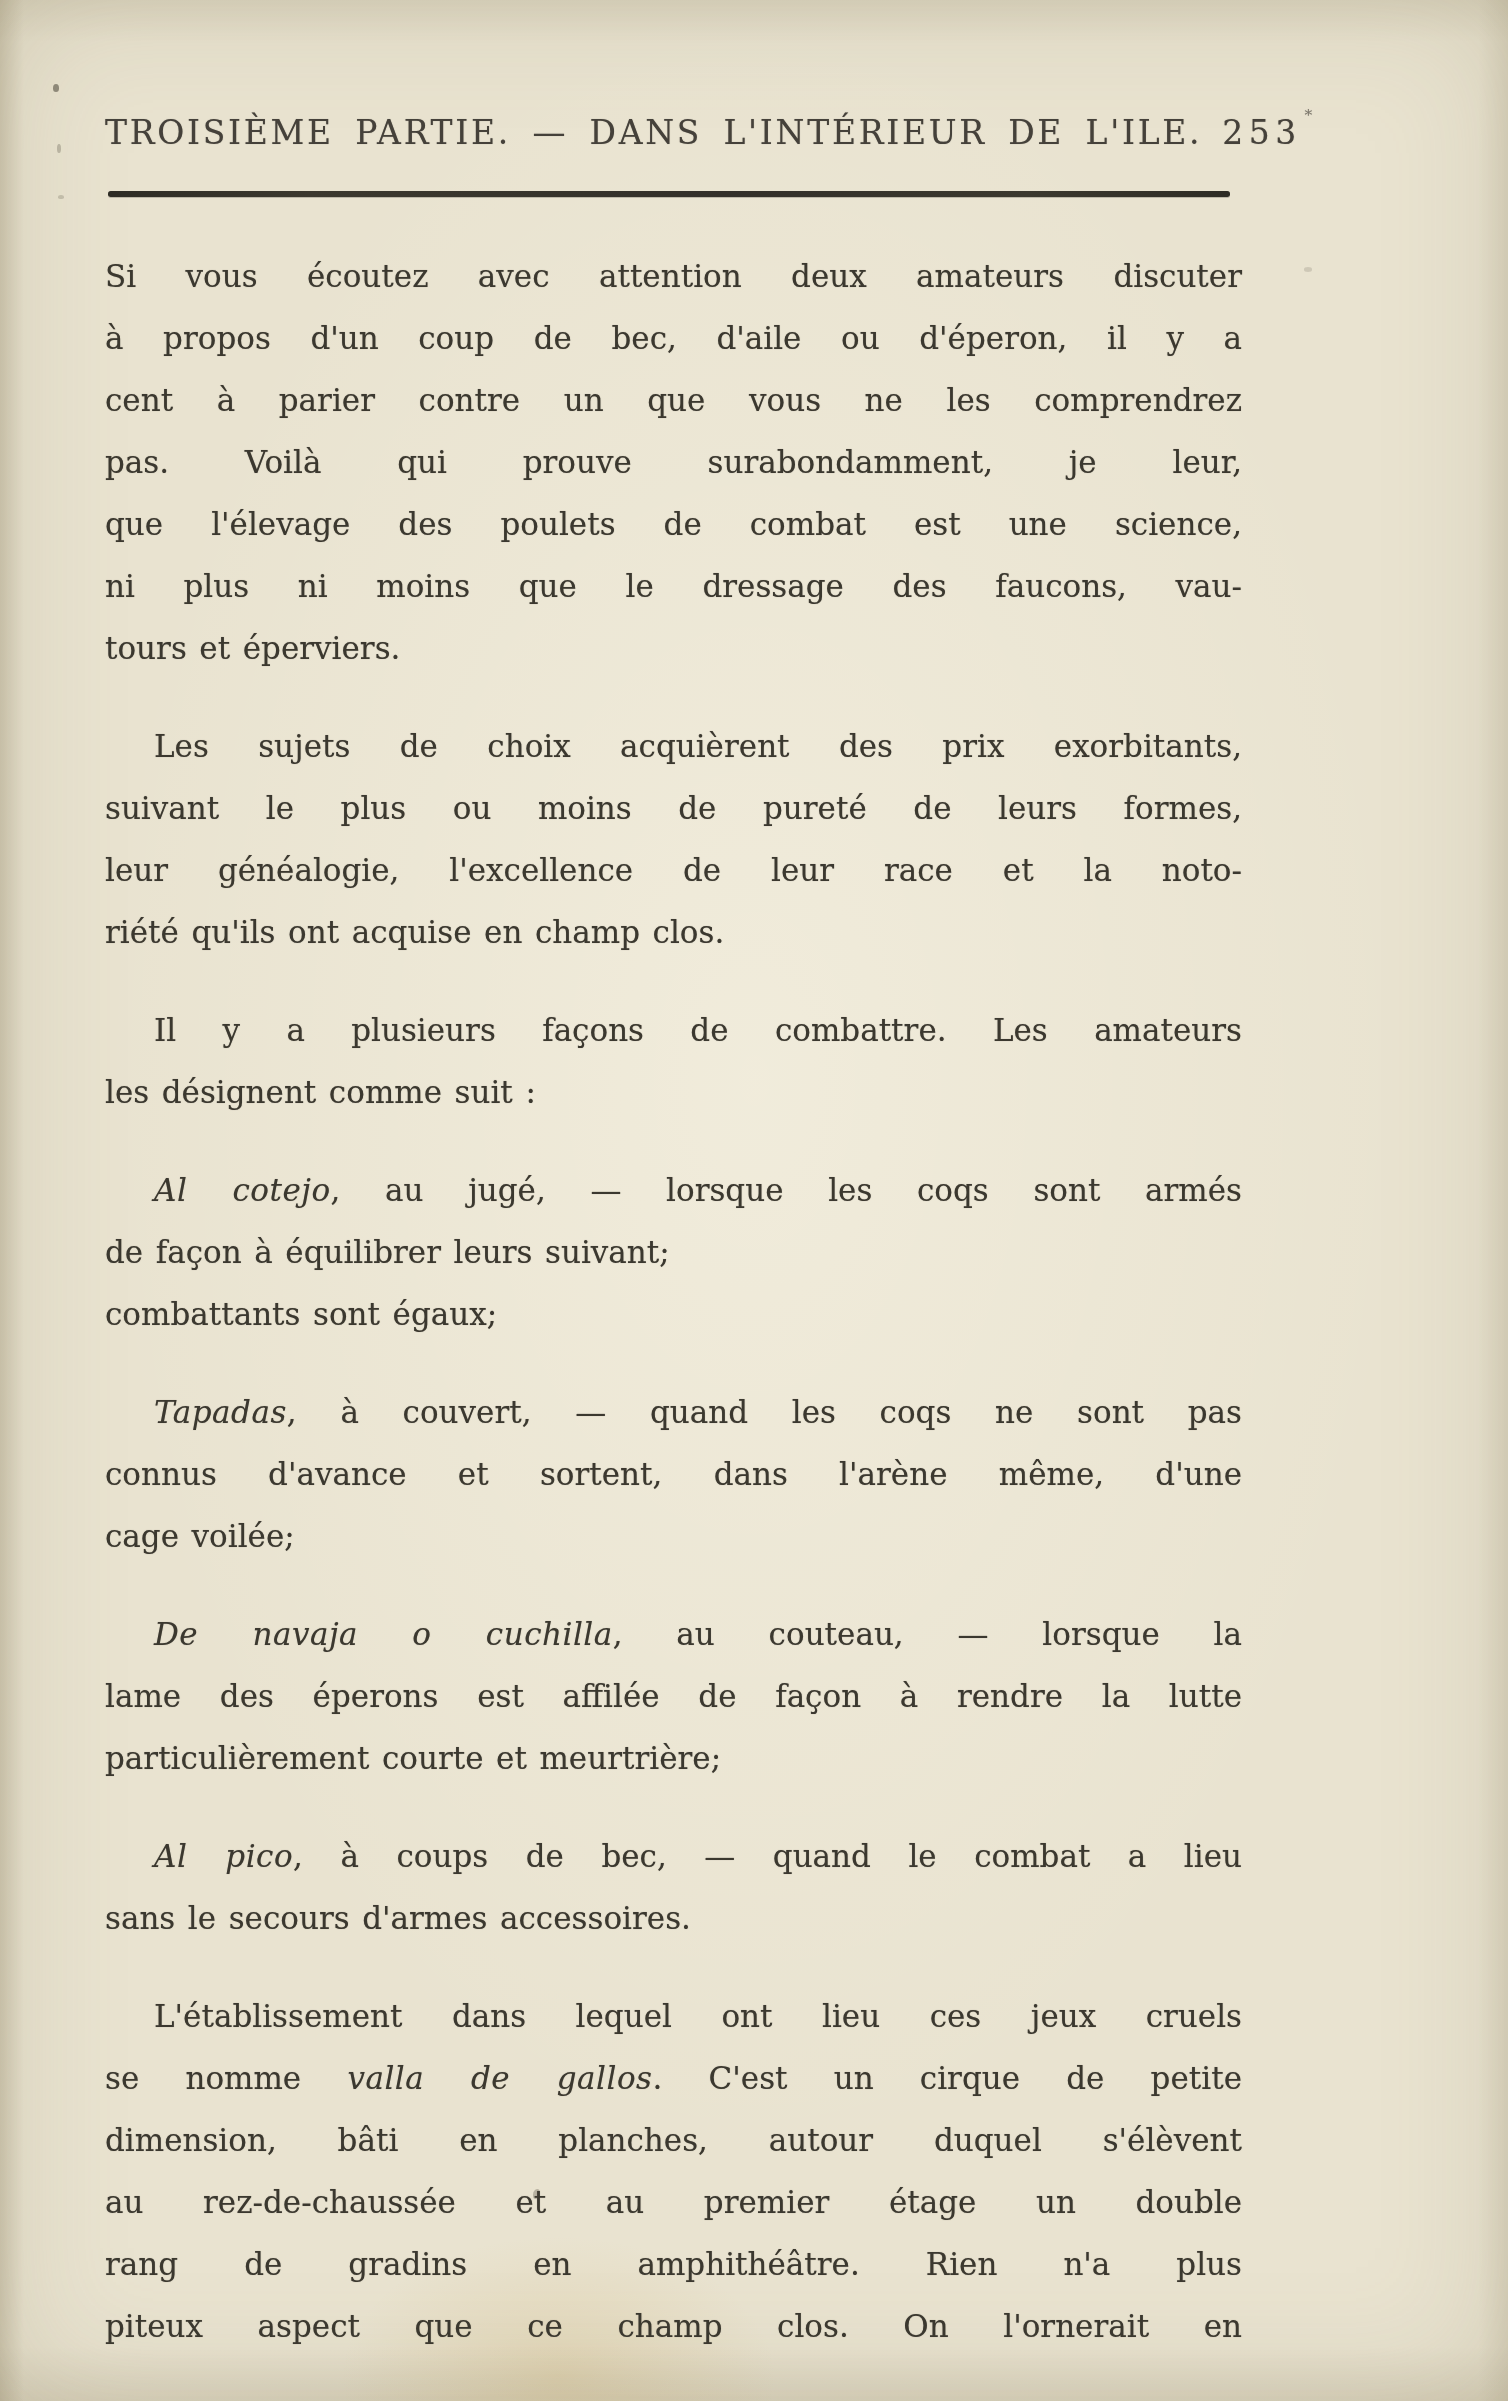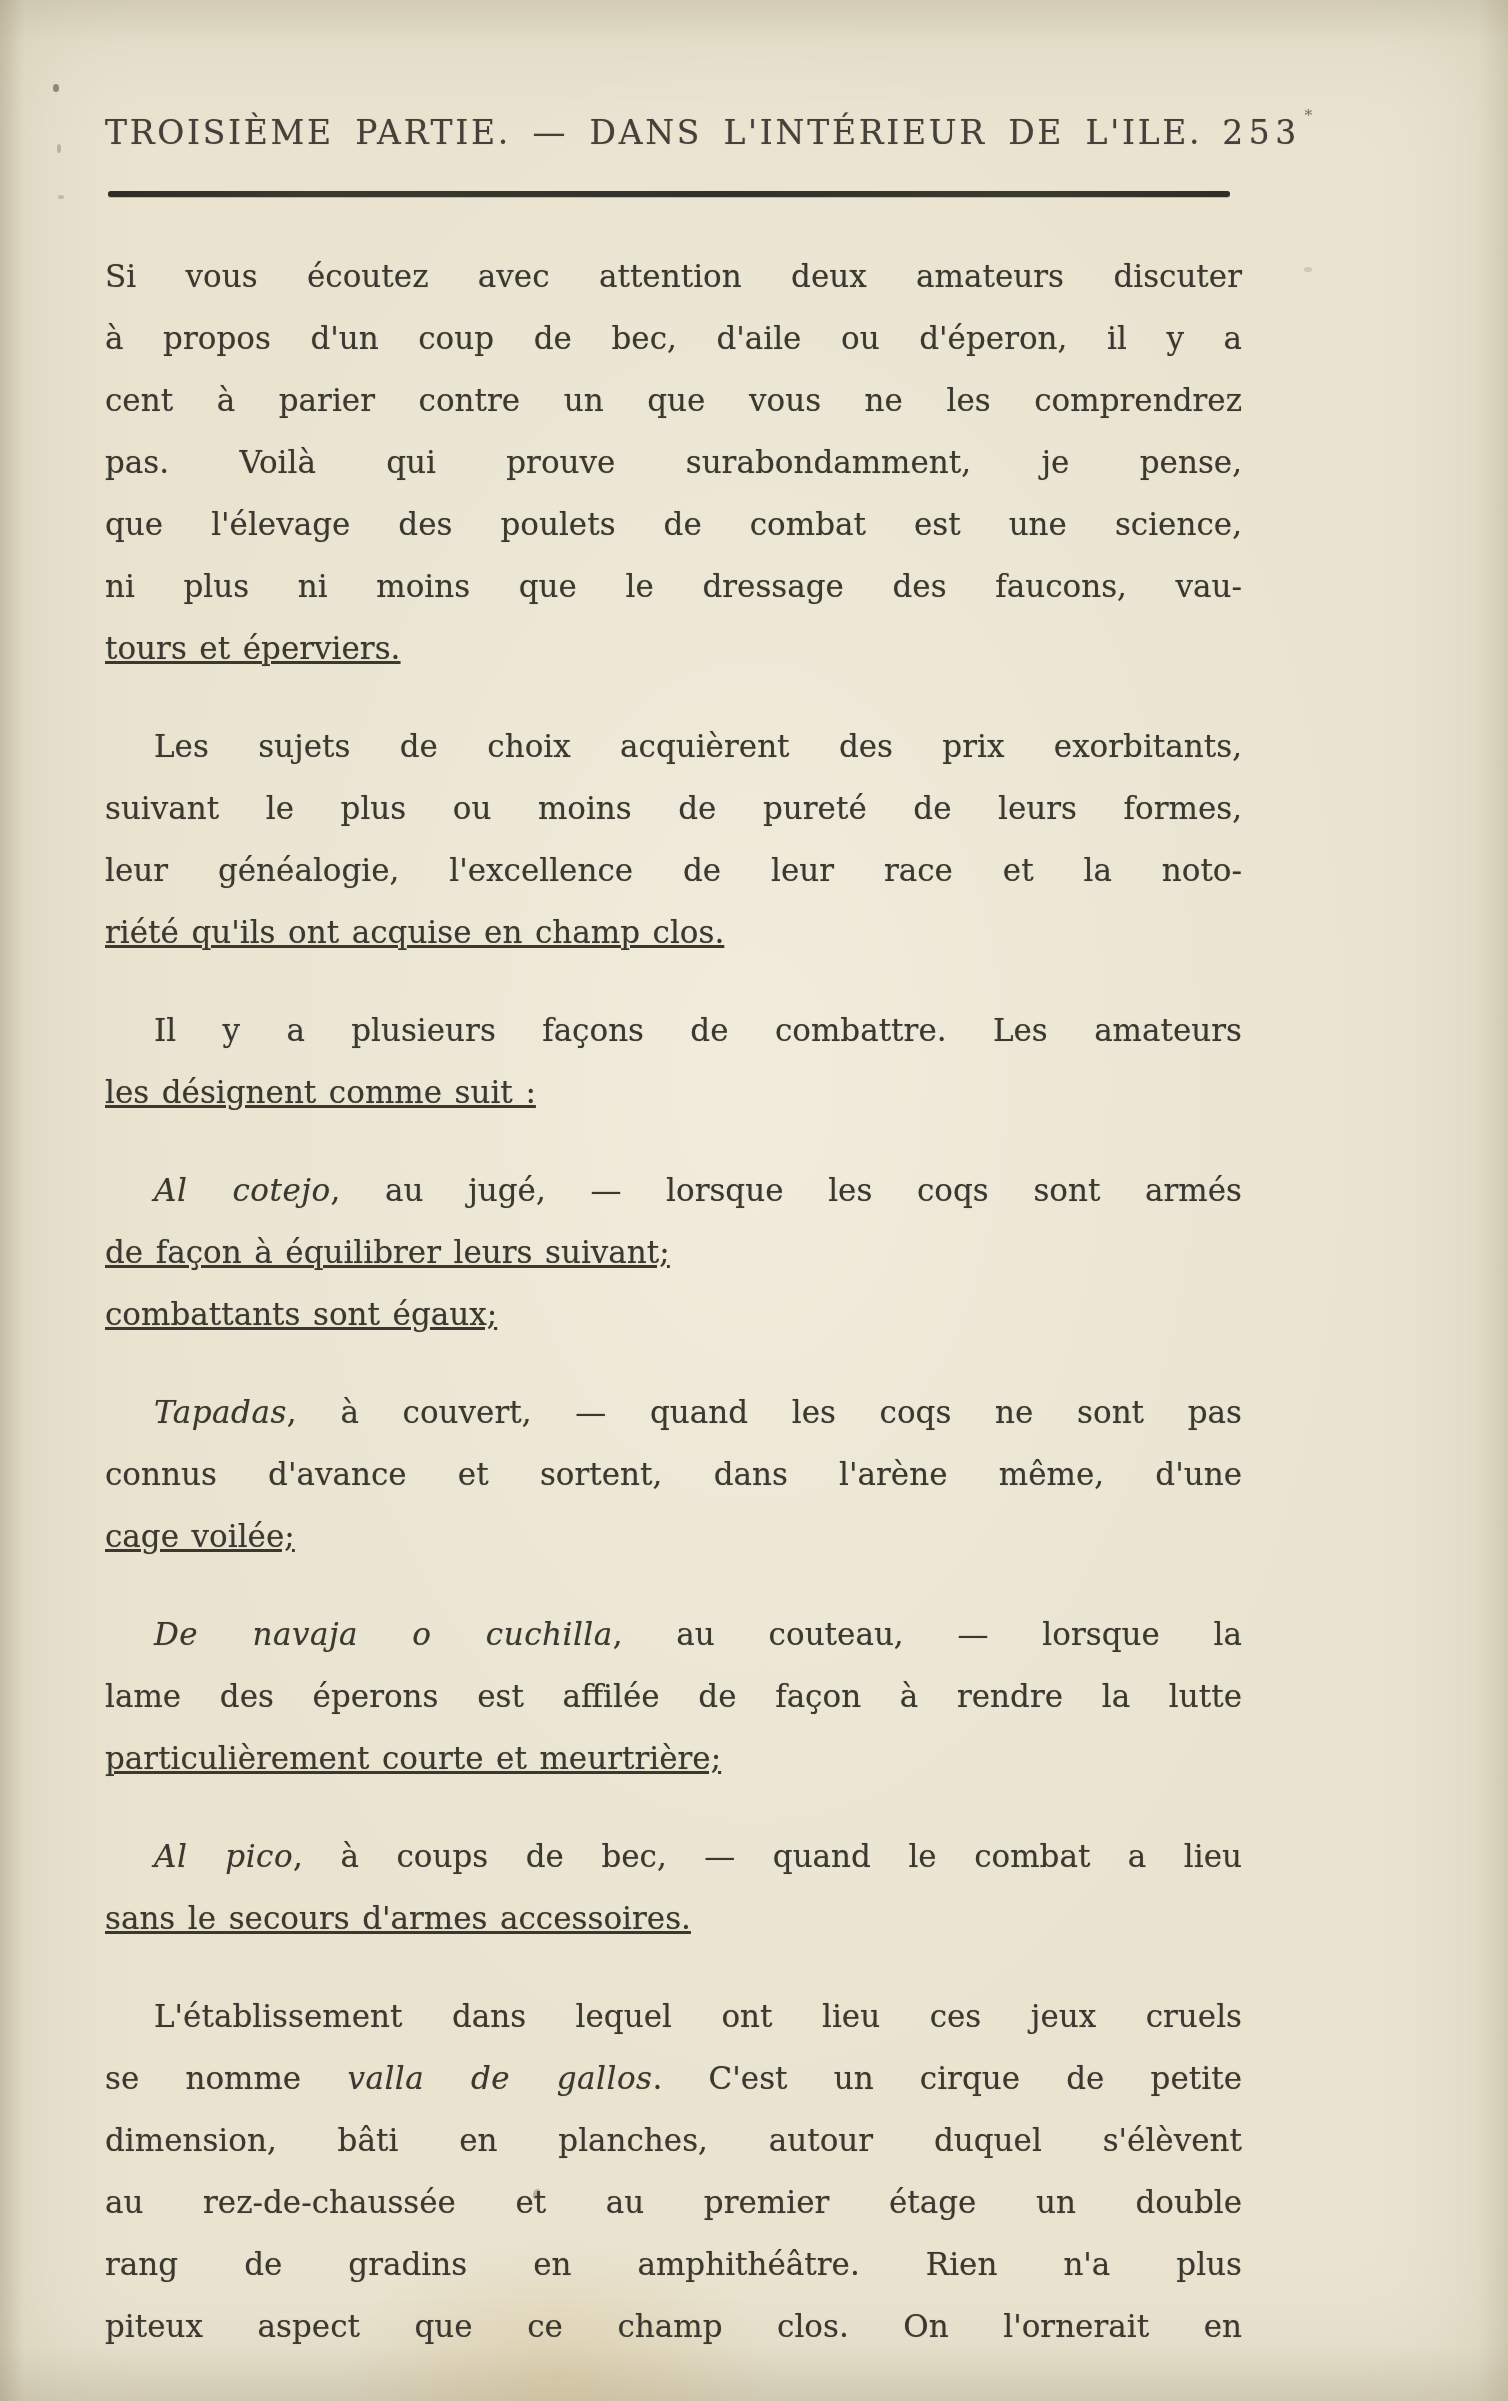"pas. Voilà qui prouve surabondamment," span { text: pense -> leur }
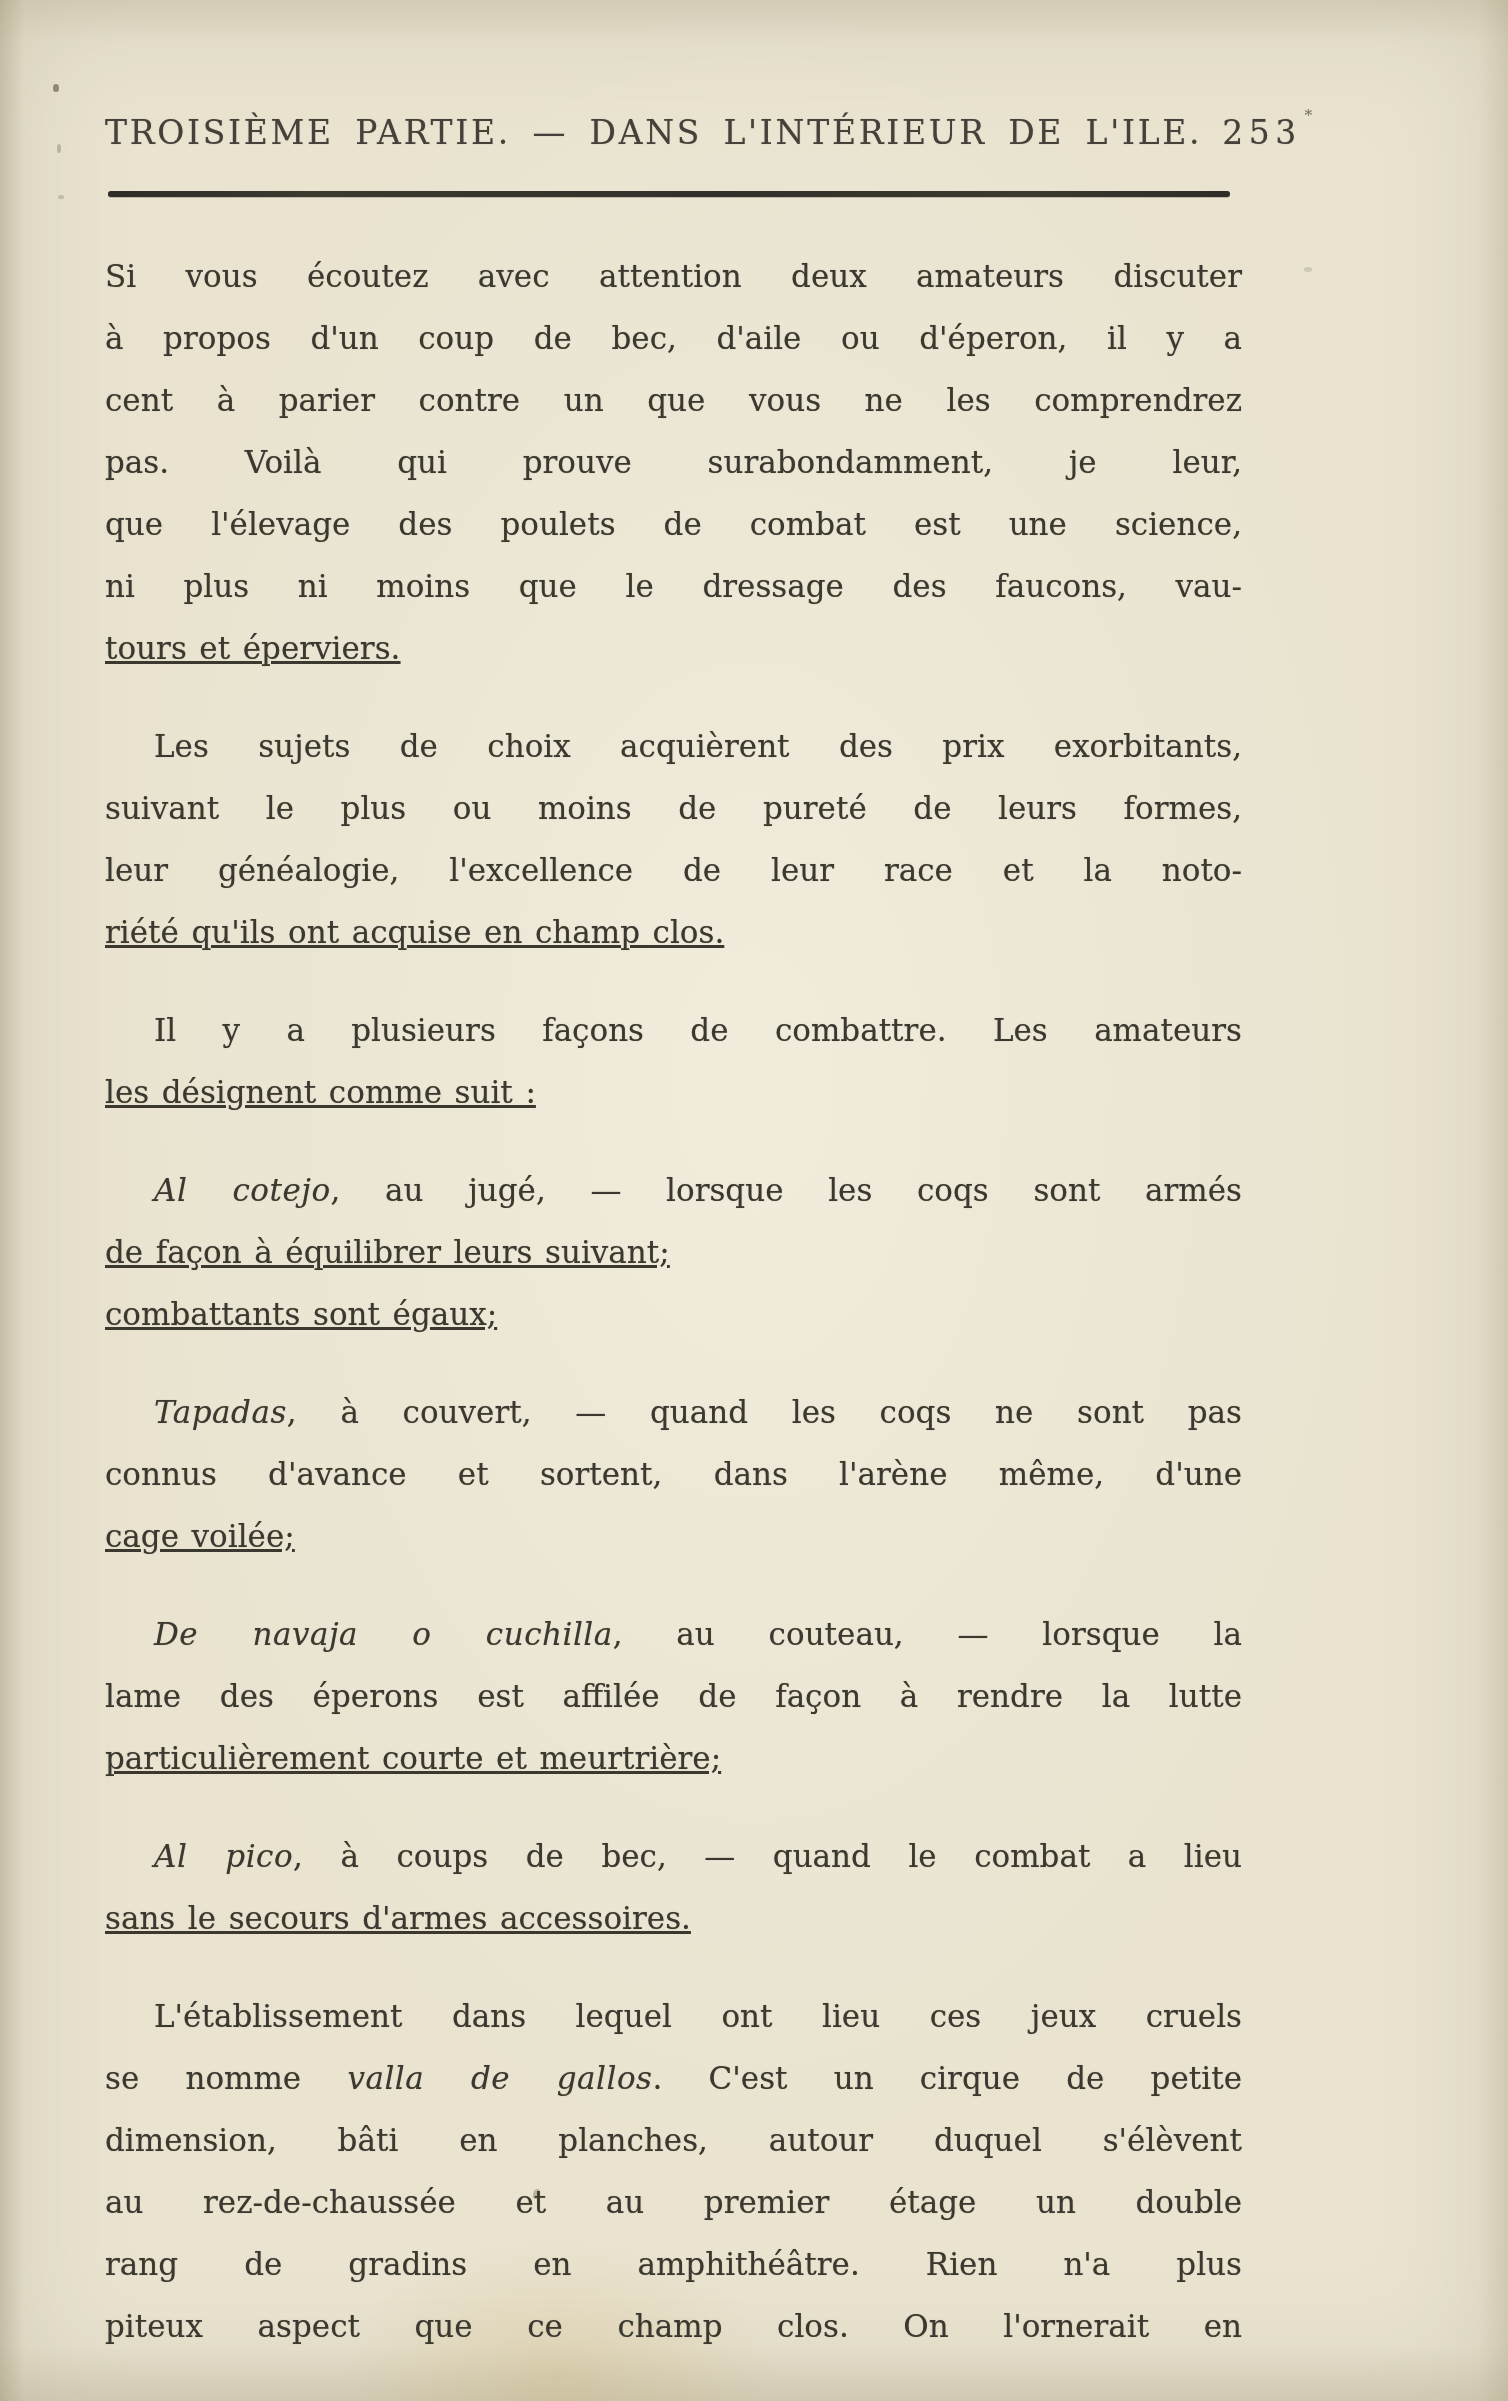"tours et éperviers." .line.end { text-decoration: underline -> none }
